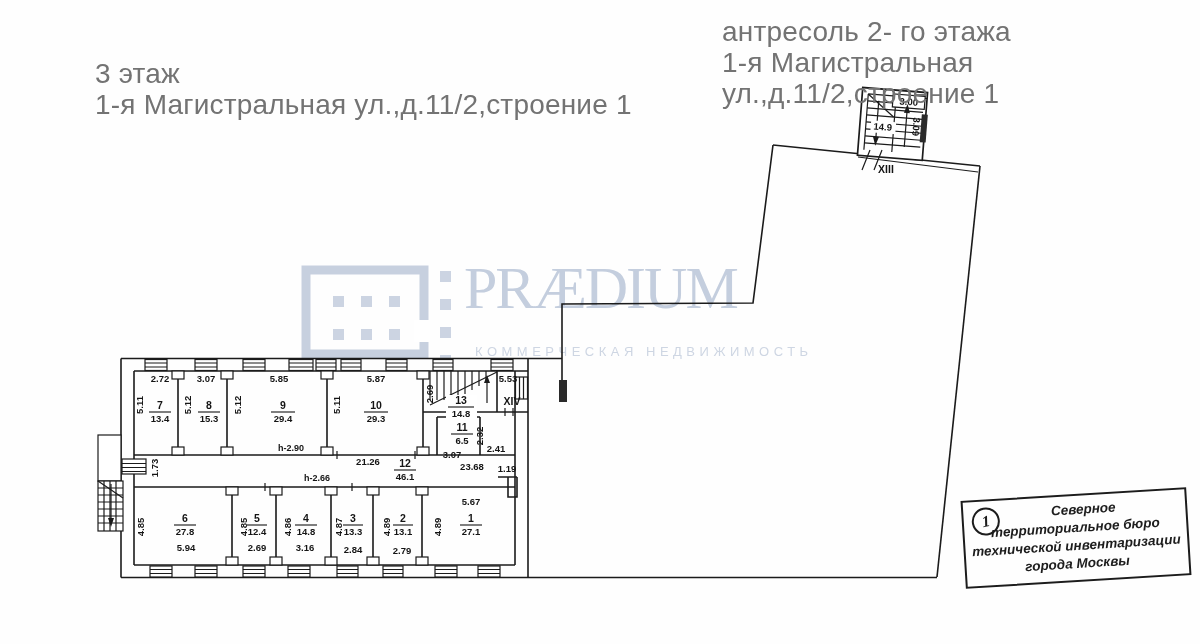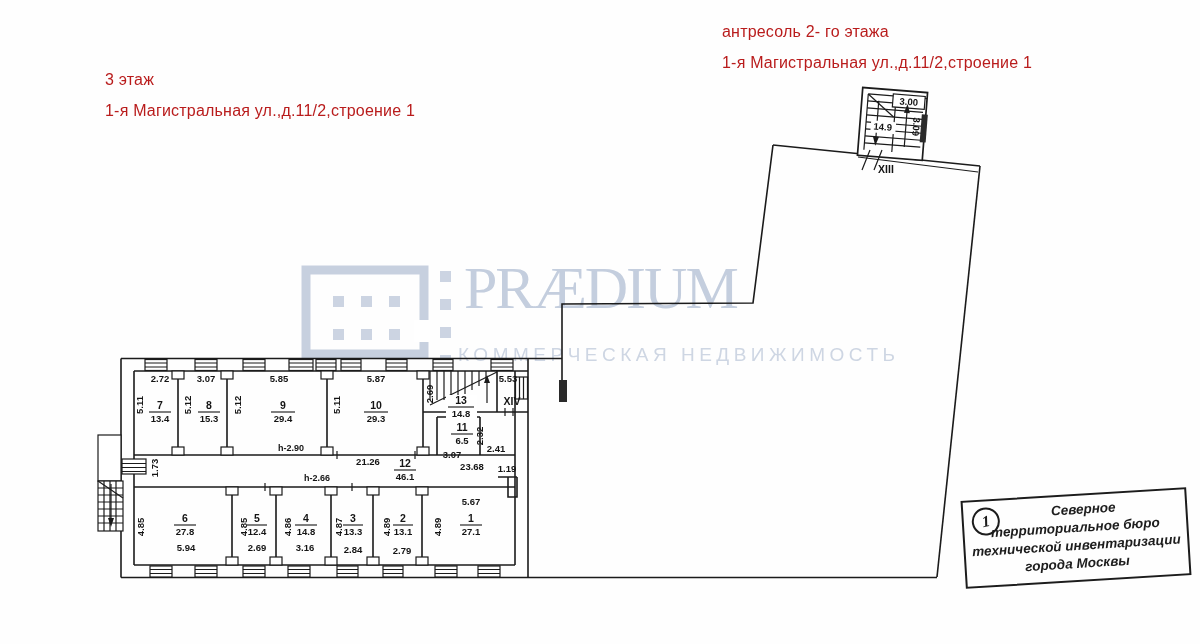"антресоль 2- го этажа" .hdr { color: #b91c1c -> #737373; font-size: 16px -> 28px }
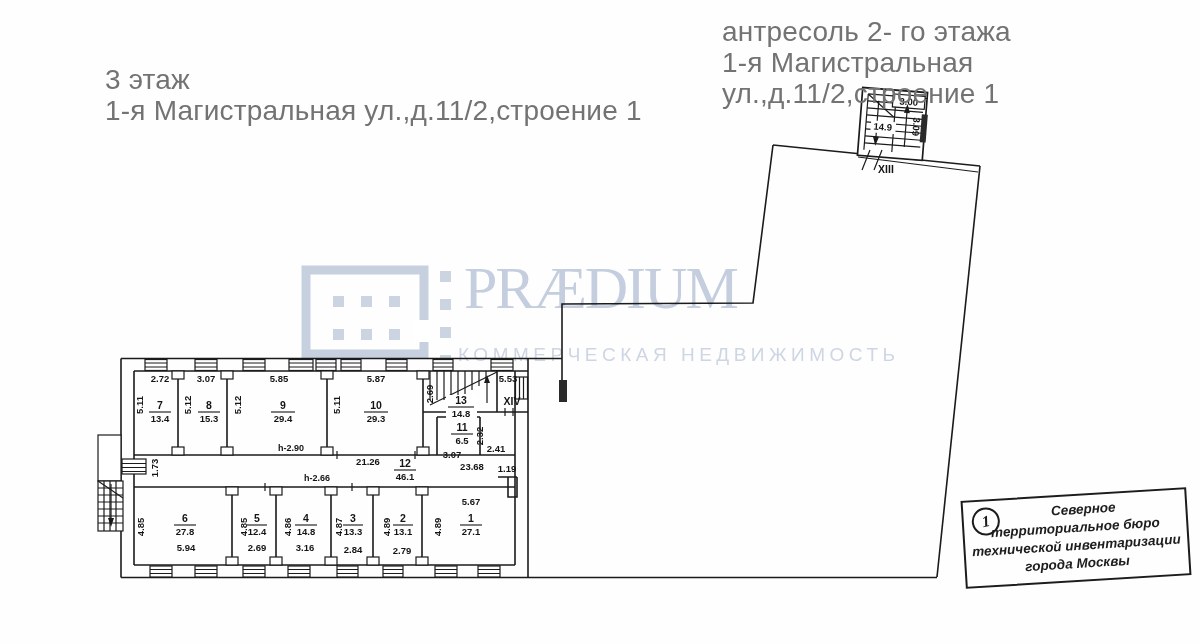"3 этаж" .hdr-left { margin-left: 10px -> none; top: 64px -> 58px }
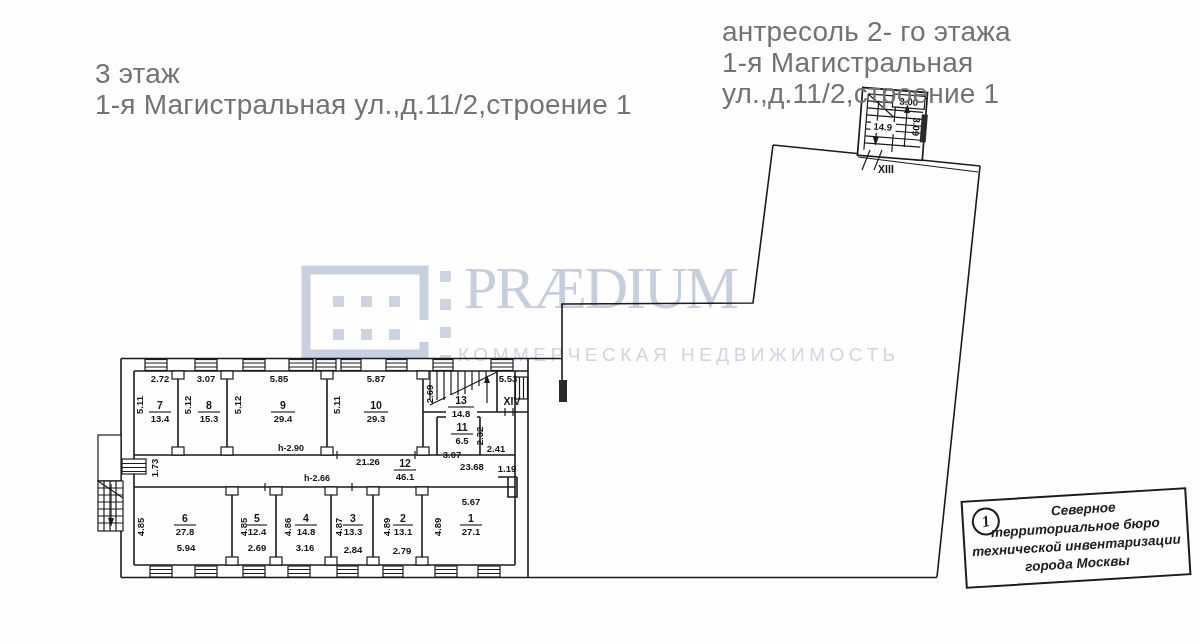"КОММЕРЧЕСКАЯ НЕДВИЖИМОСТЬ" .wm-tagline { font-size: 19px -> 13px; left: 458px -> 475px }
